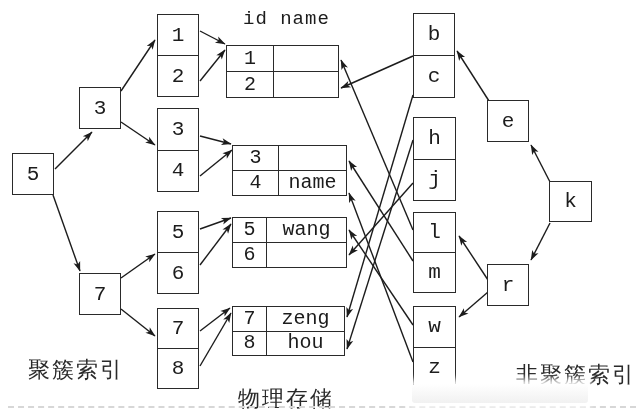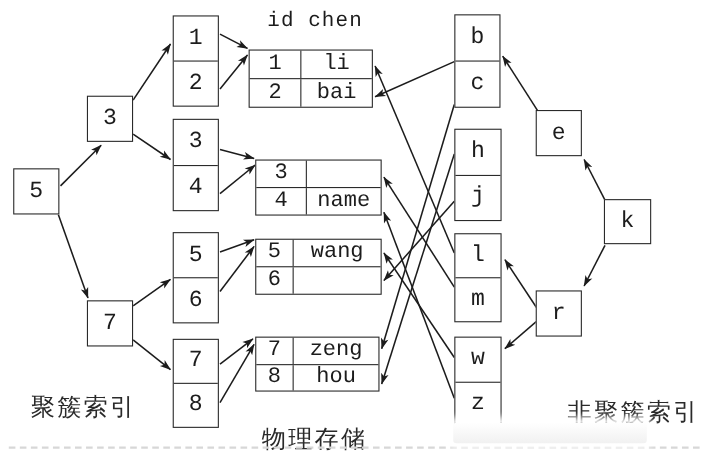"id chen" div.hdr-label { text: chen -> name }
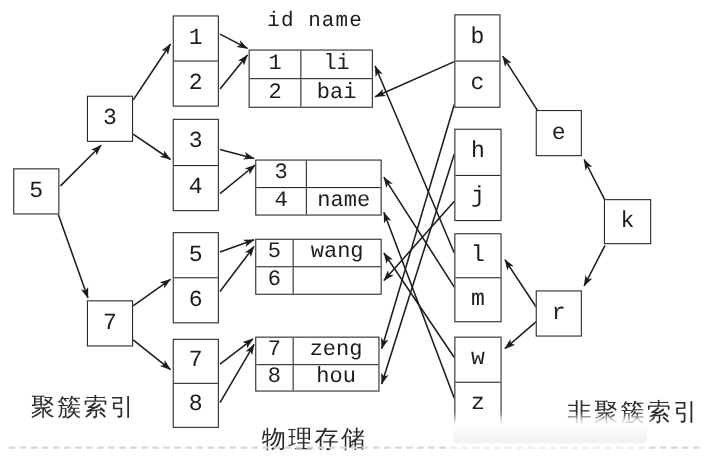"li" div.name { html: <div>li</div> -> none }
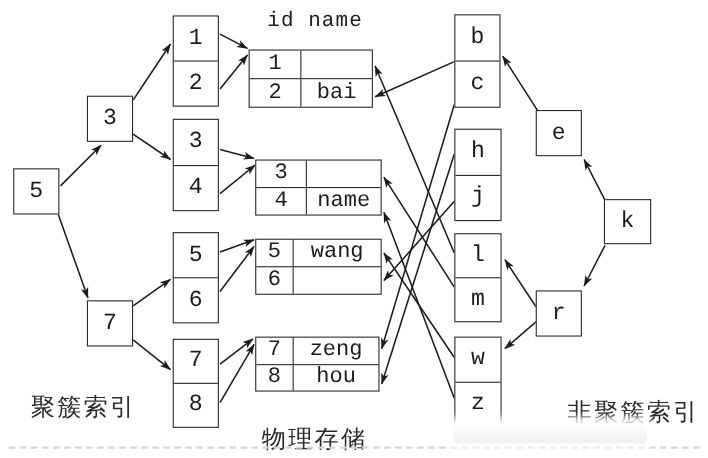"bai" div.name { html: <div>bai</div> -> none }
